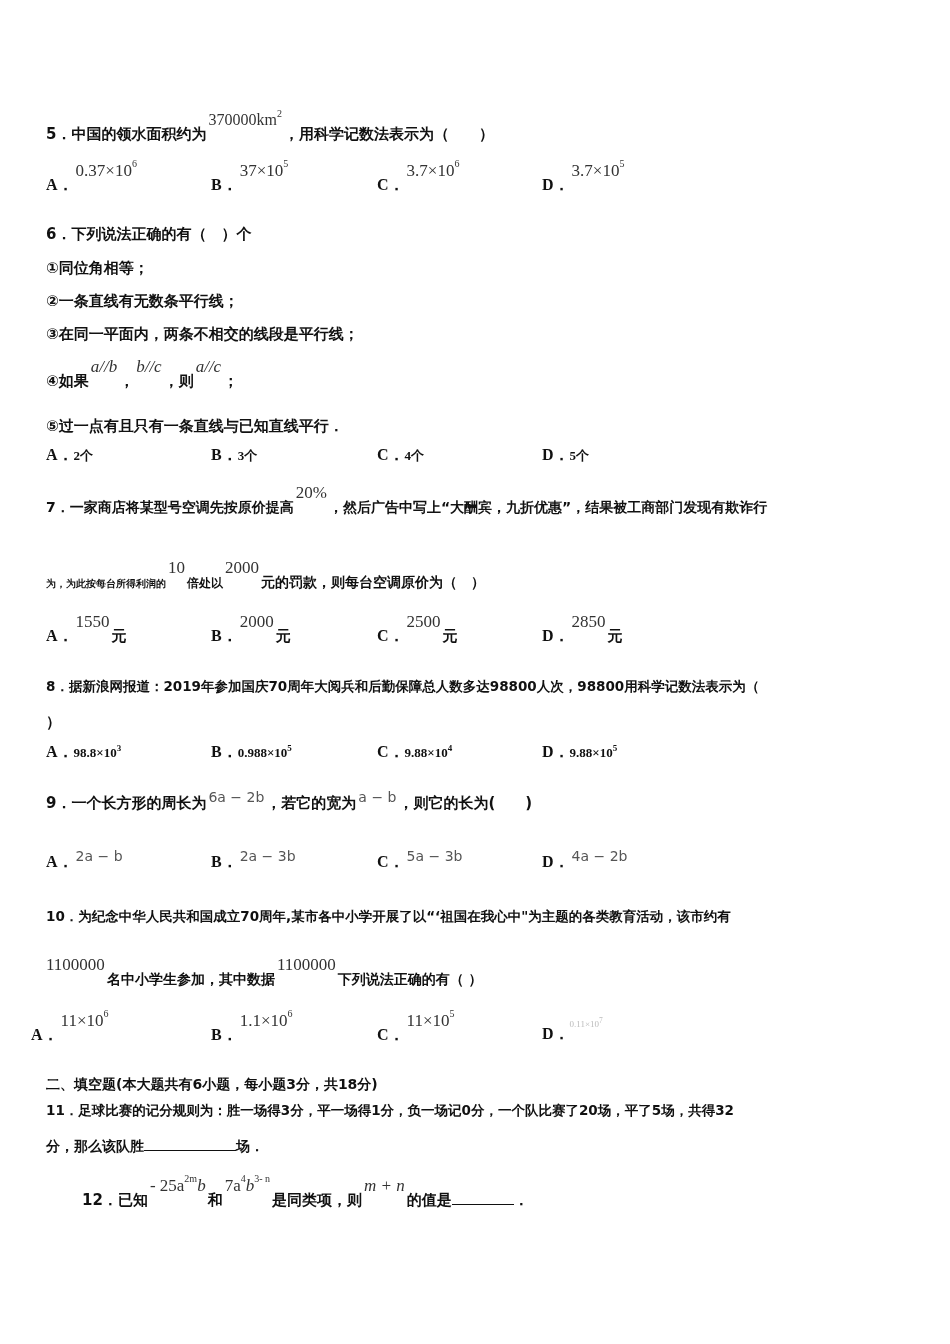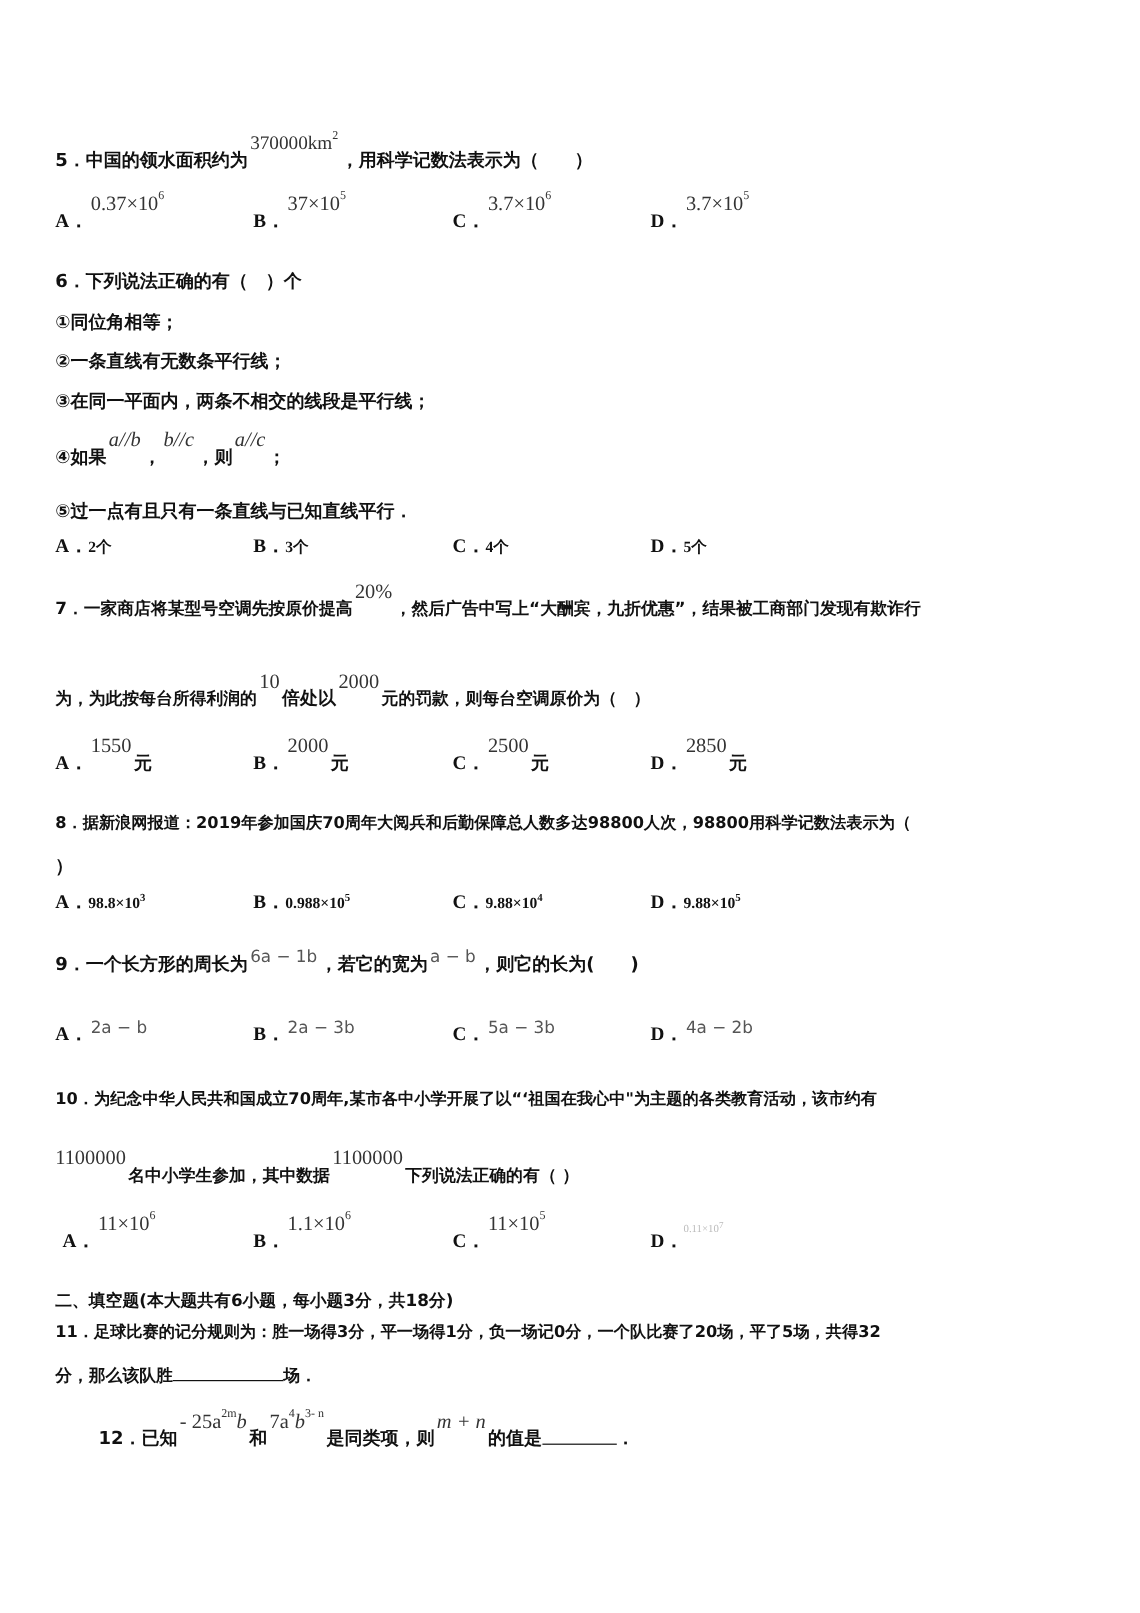"为，为此按每台所得利润的" span.cjk { font-size: 14px -> 10px }
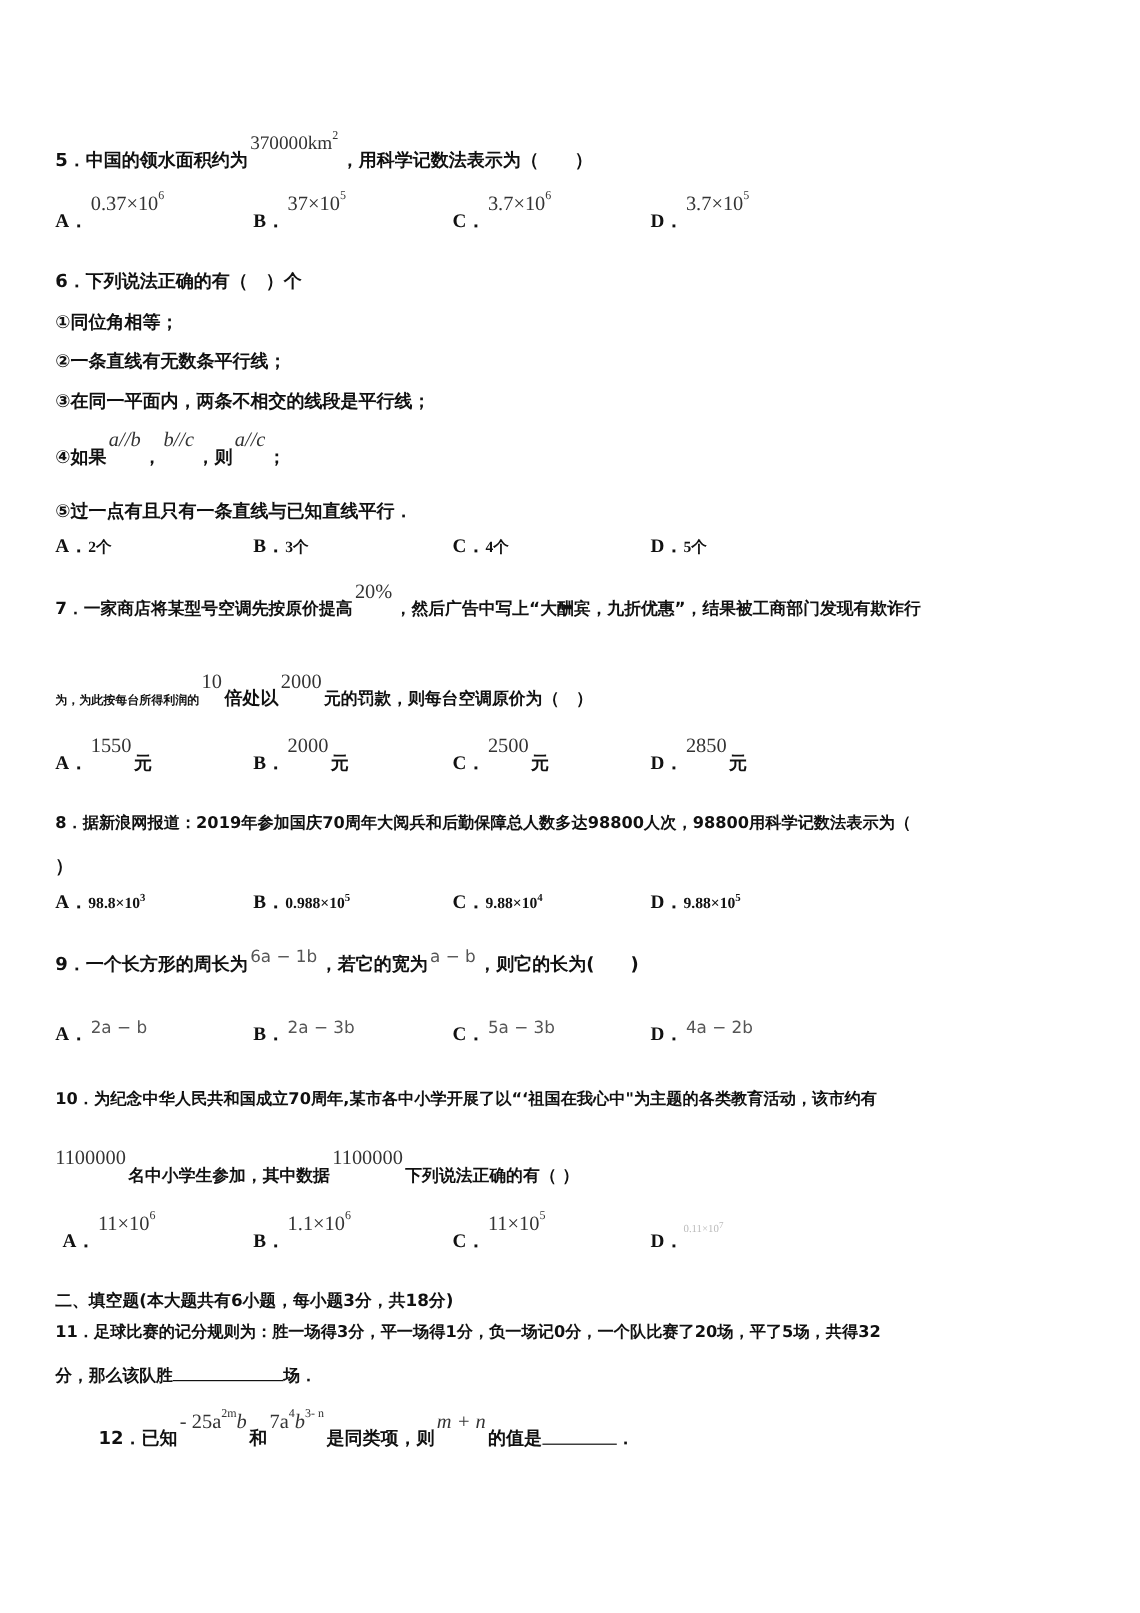"倍处以" span.cjk { font-size: 15px -> 12px }
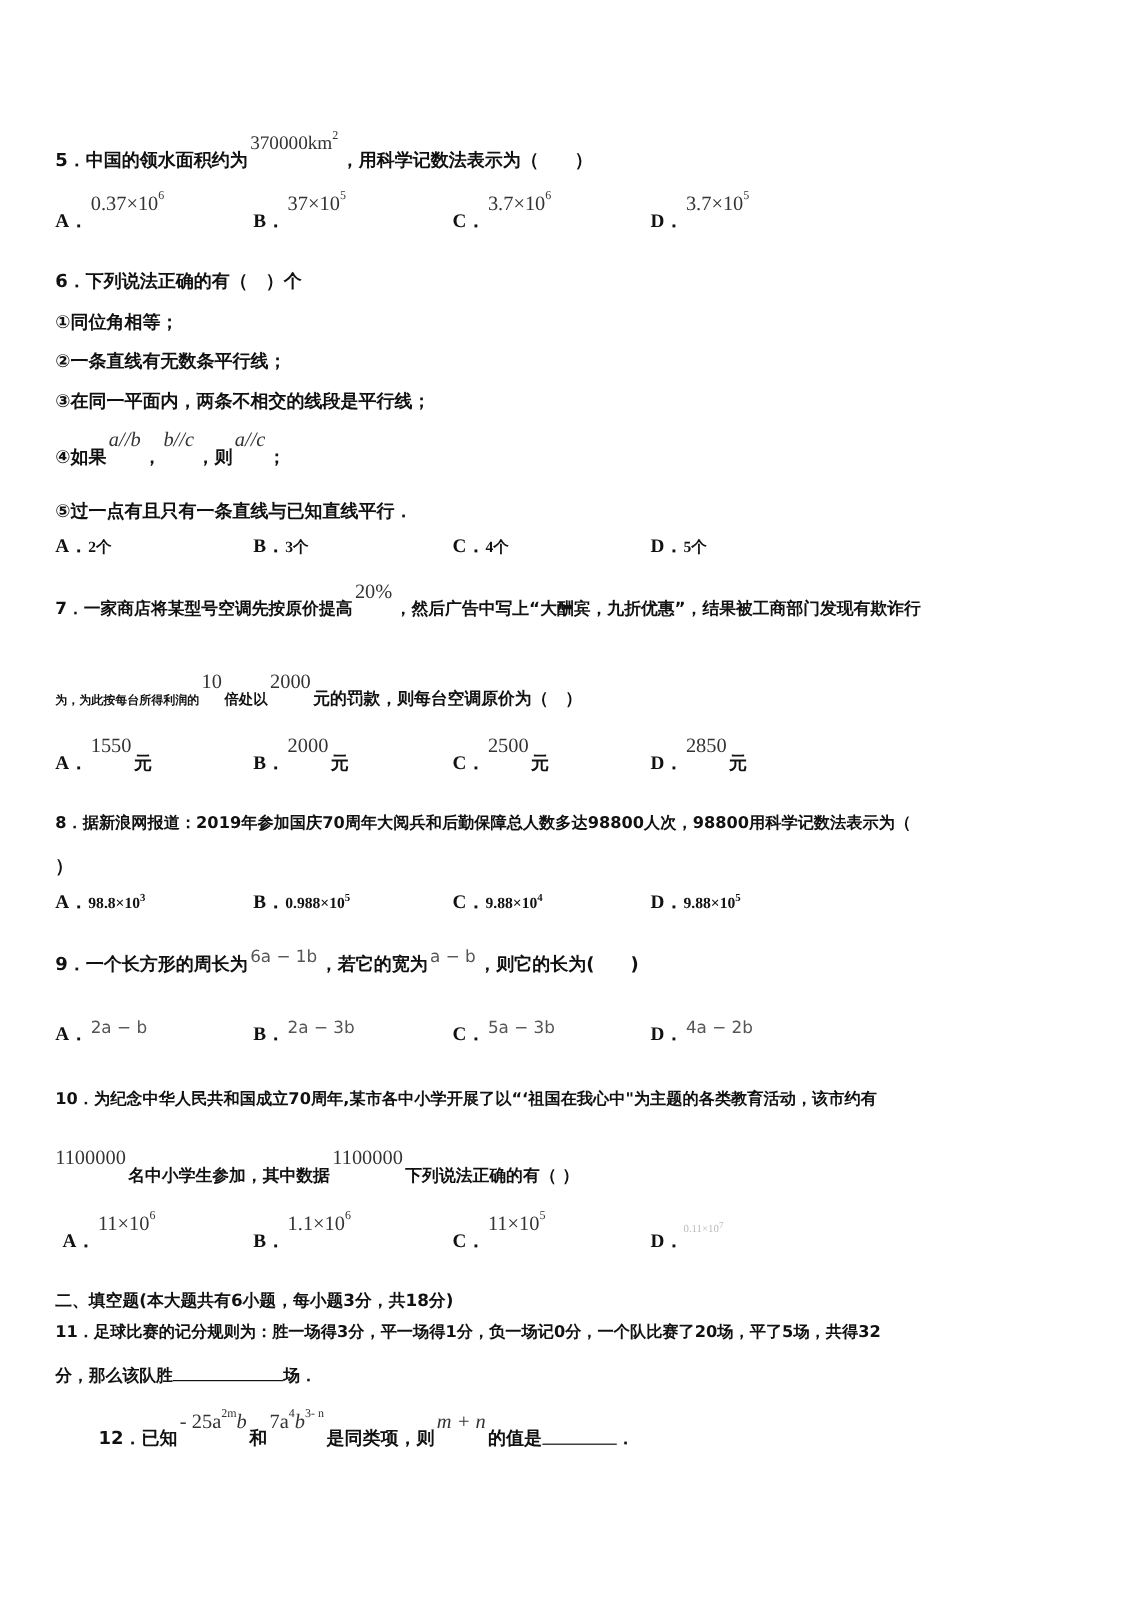"6a − 1b" span.math { text: 1b -> 2b }
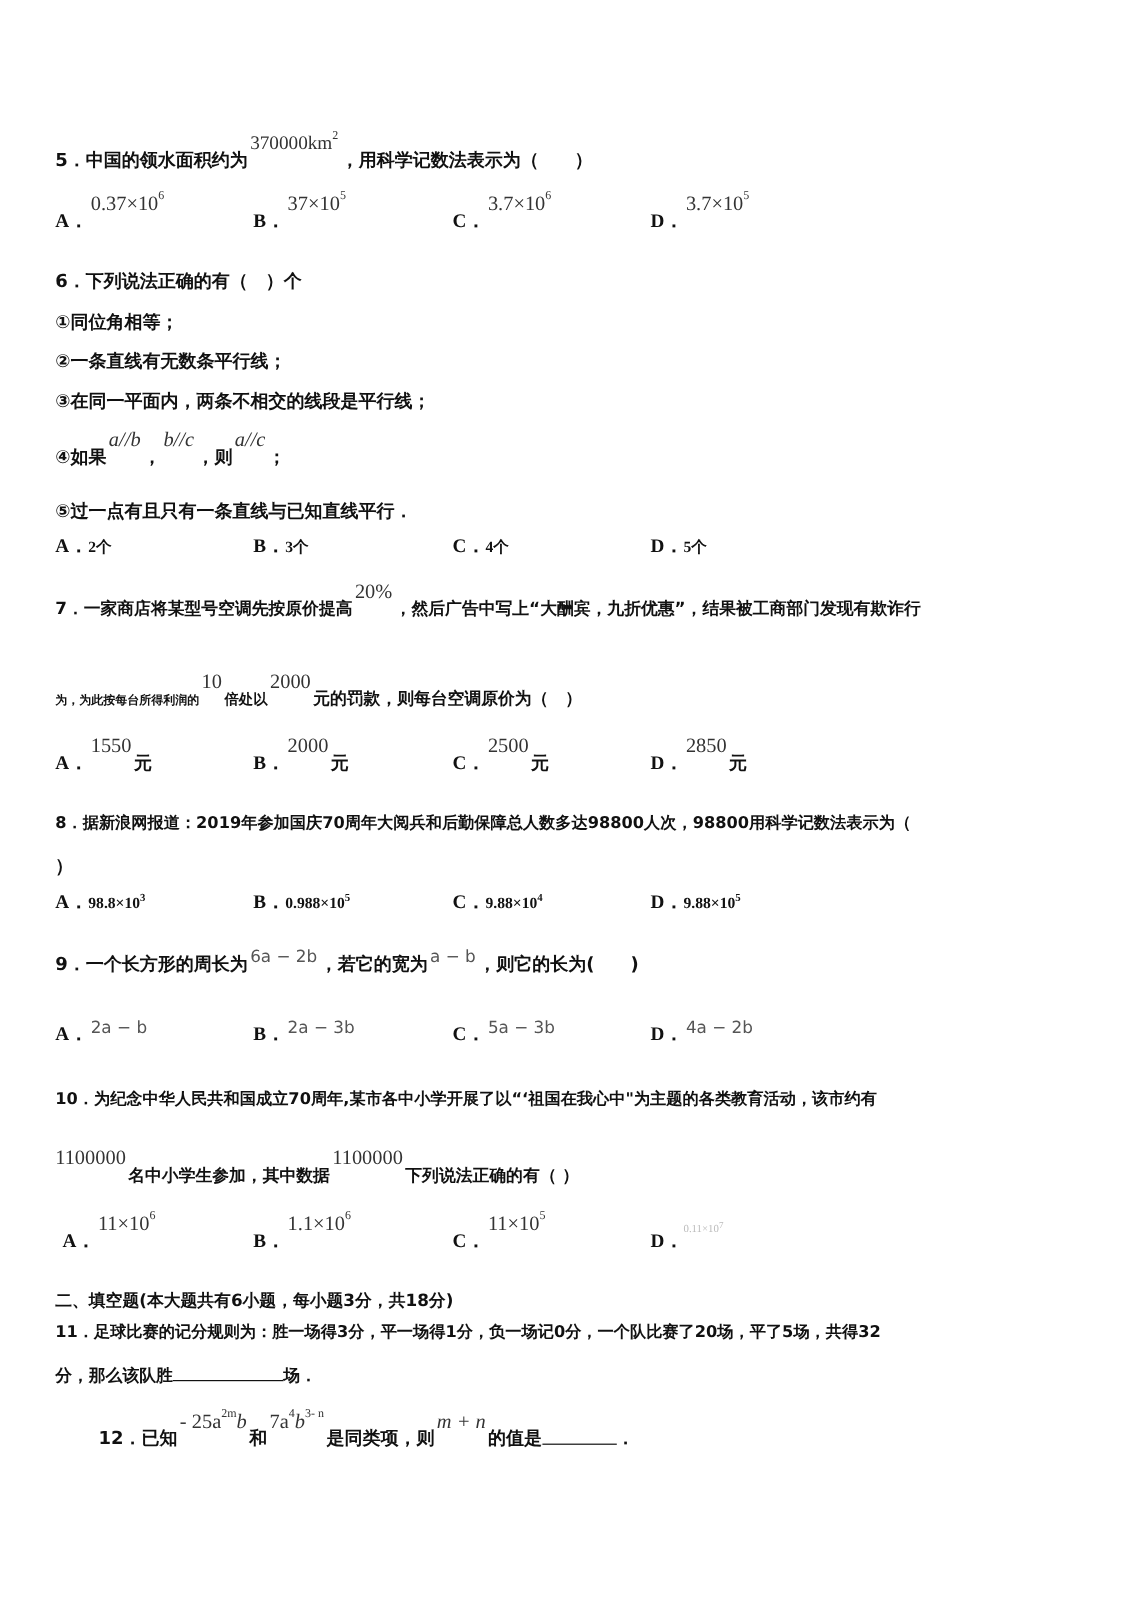"A．11×106" div.opt { left: 52px -> 31px }
